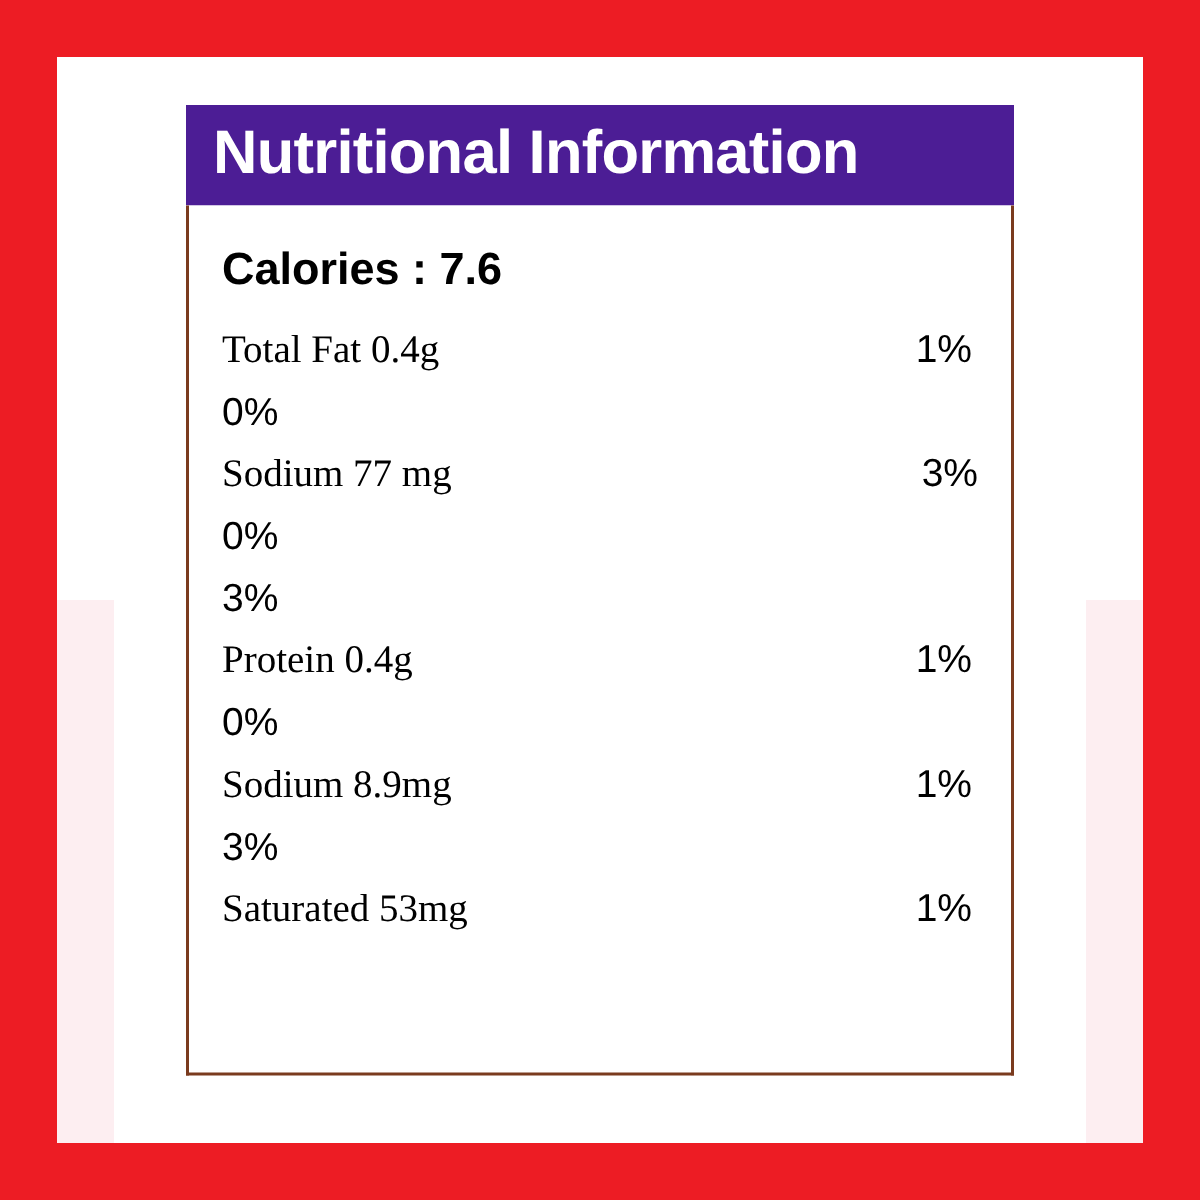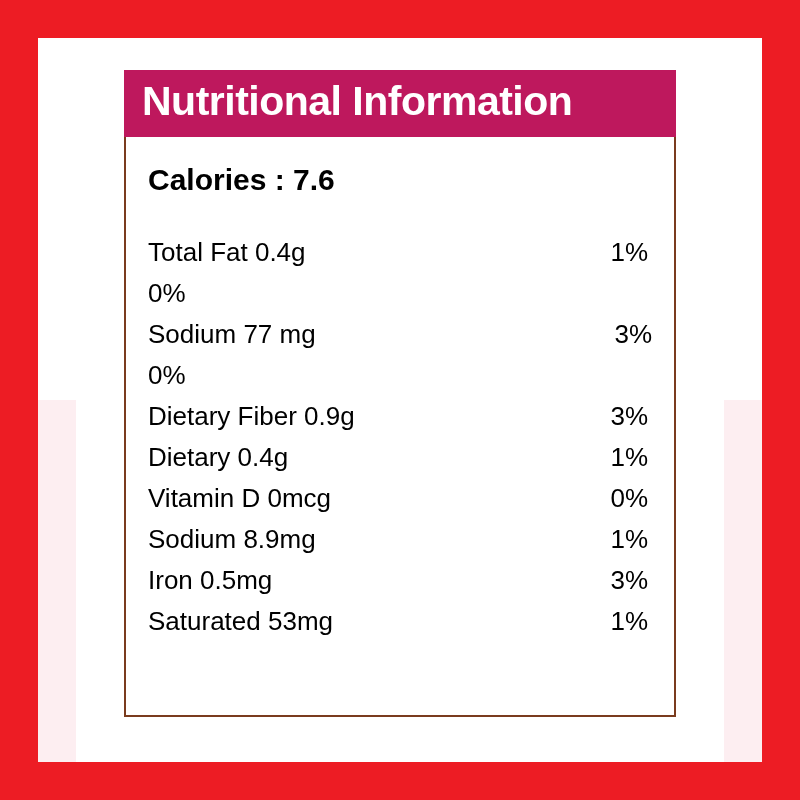"Nutritional Information" .title-bar { background: #be185d -> #4c1d95 }
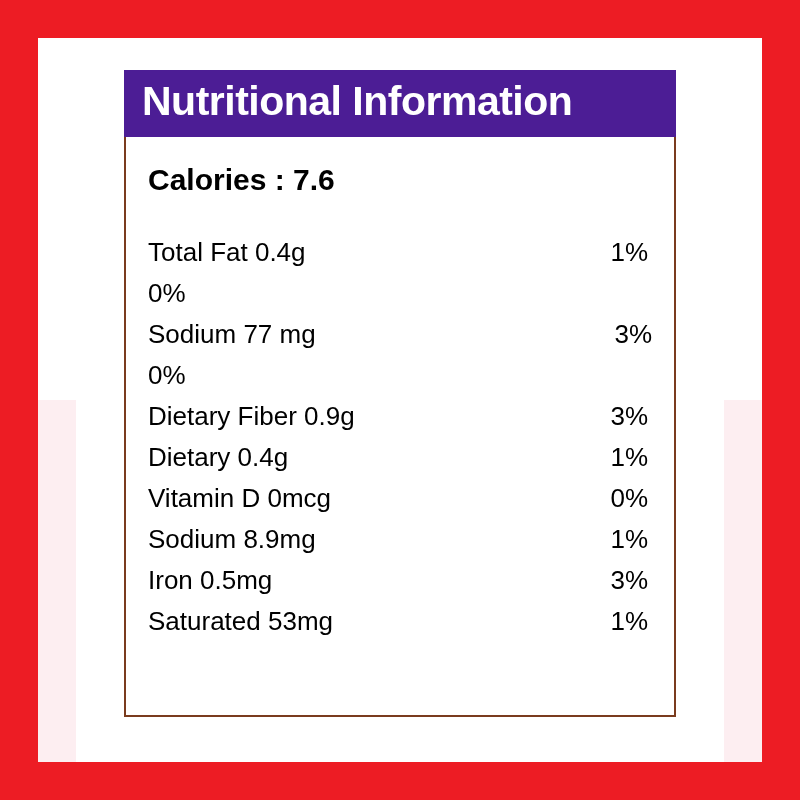"Calories : 7.6" .calories { margin-bottom: 34px -> 14px }
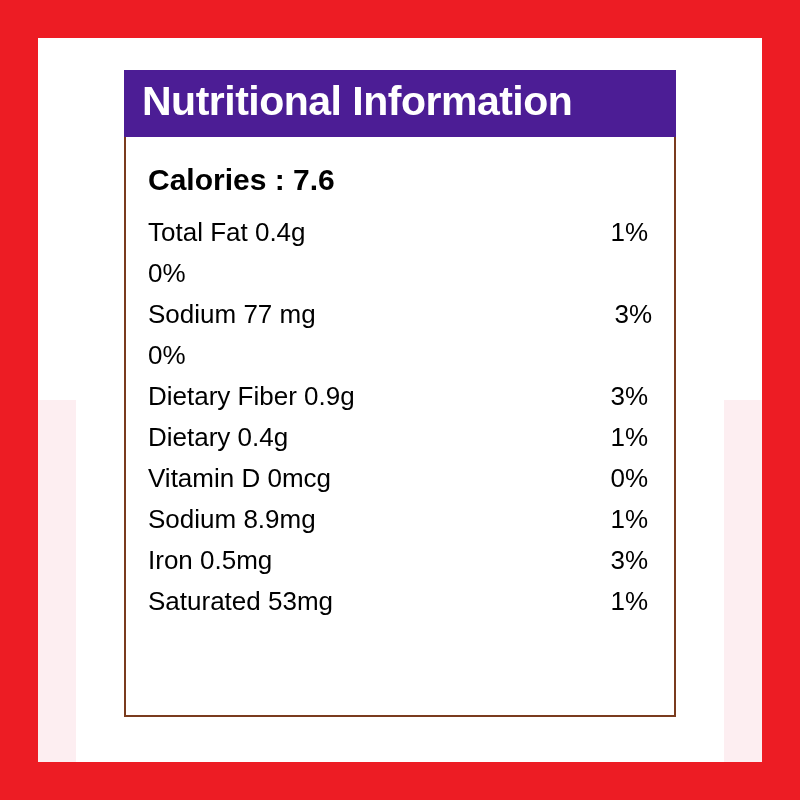"Total Fat 0.4g" .row .name { font-family: none -> Liberation Serif, serif }
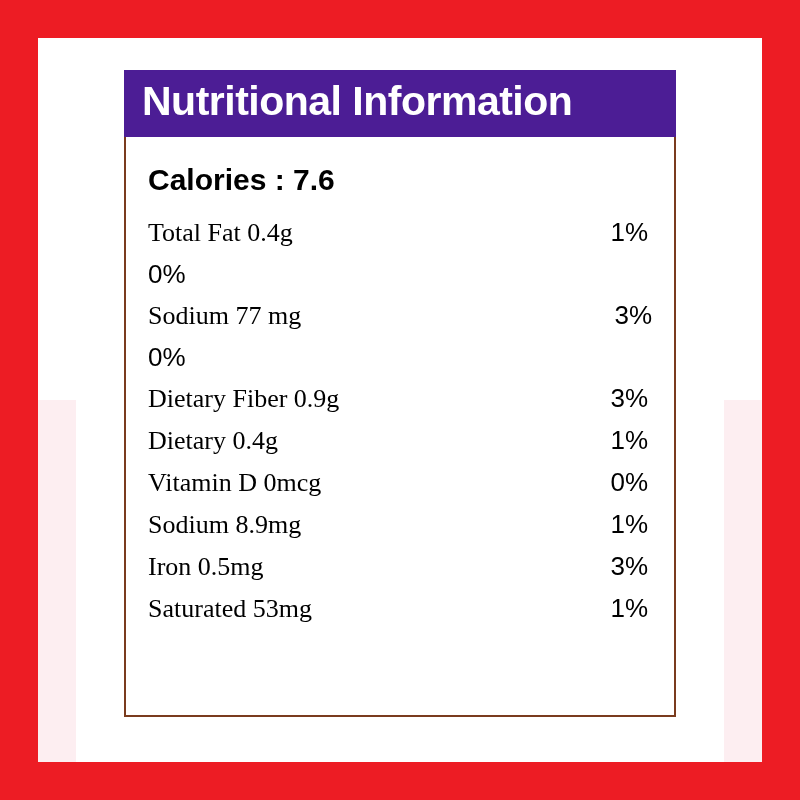"Dietary Fiber 0.9g" span.name { html: <span>Dietary Fiber 0.9g</span> -> none }
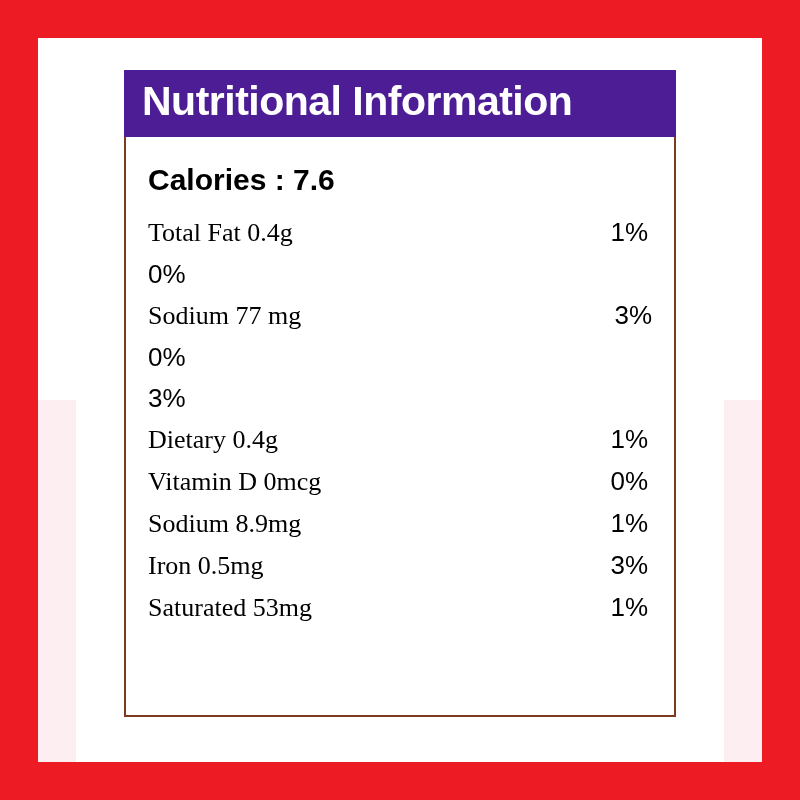"Dietary 0.4g" span.name { text: Dietary -> Protein }
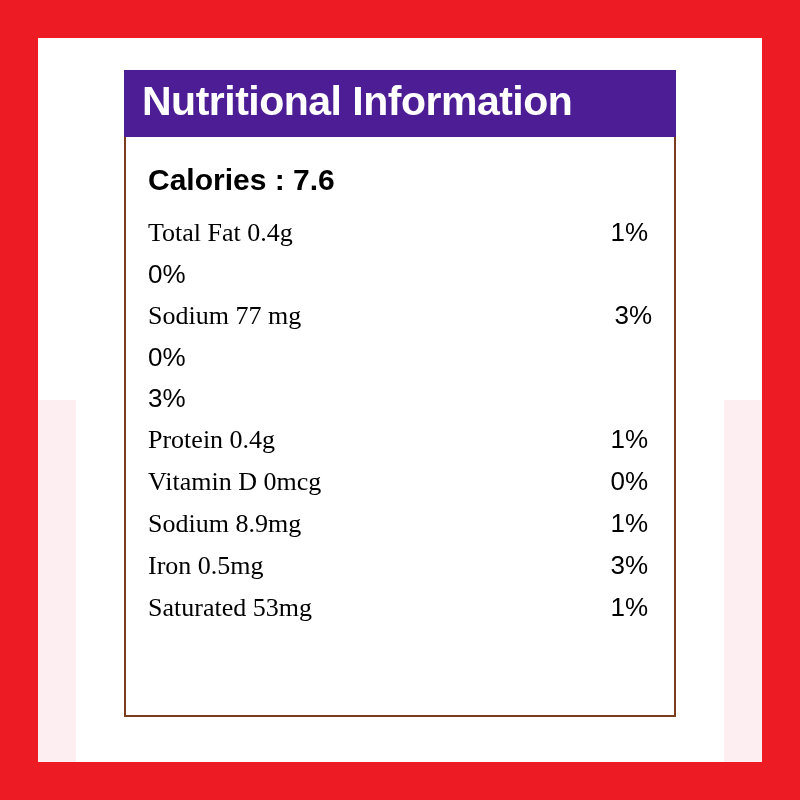"Vitamin D 0mcg" span.name { html: <span>Vitamin D 0mcg</span> -> none }
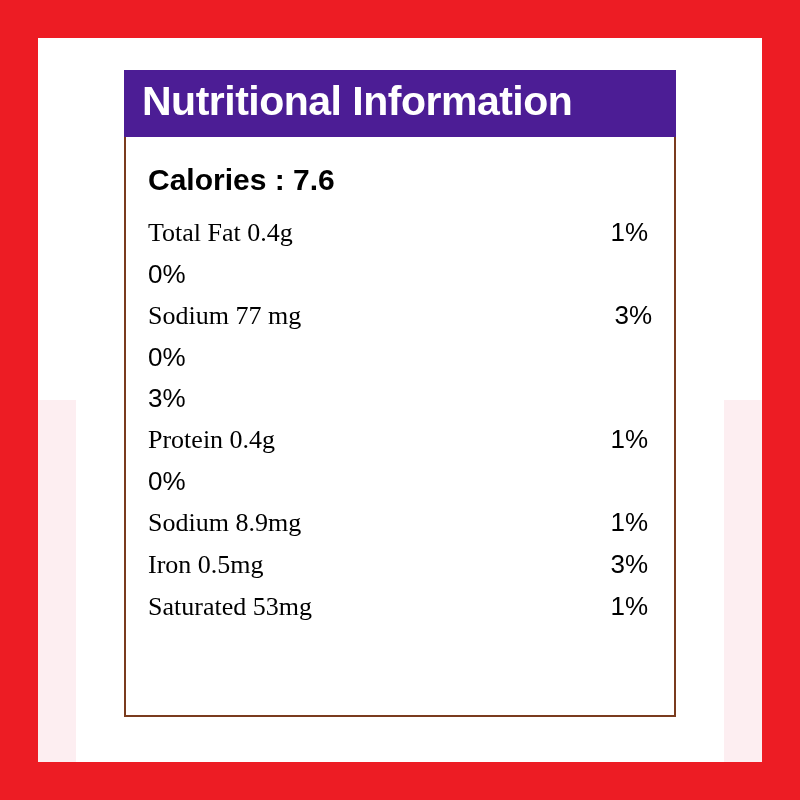"Iron 0.5mg" span.name { html: <span>Iron 0.5mg</span> -> none }
